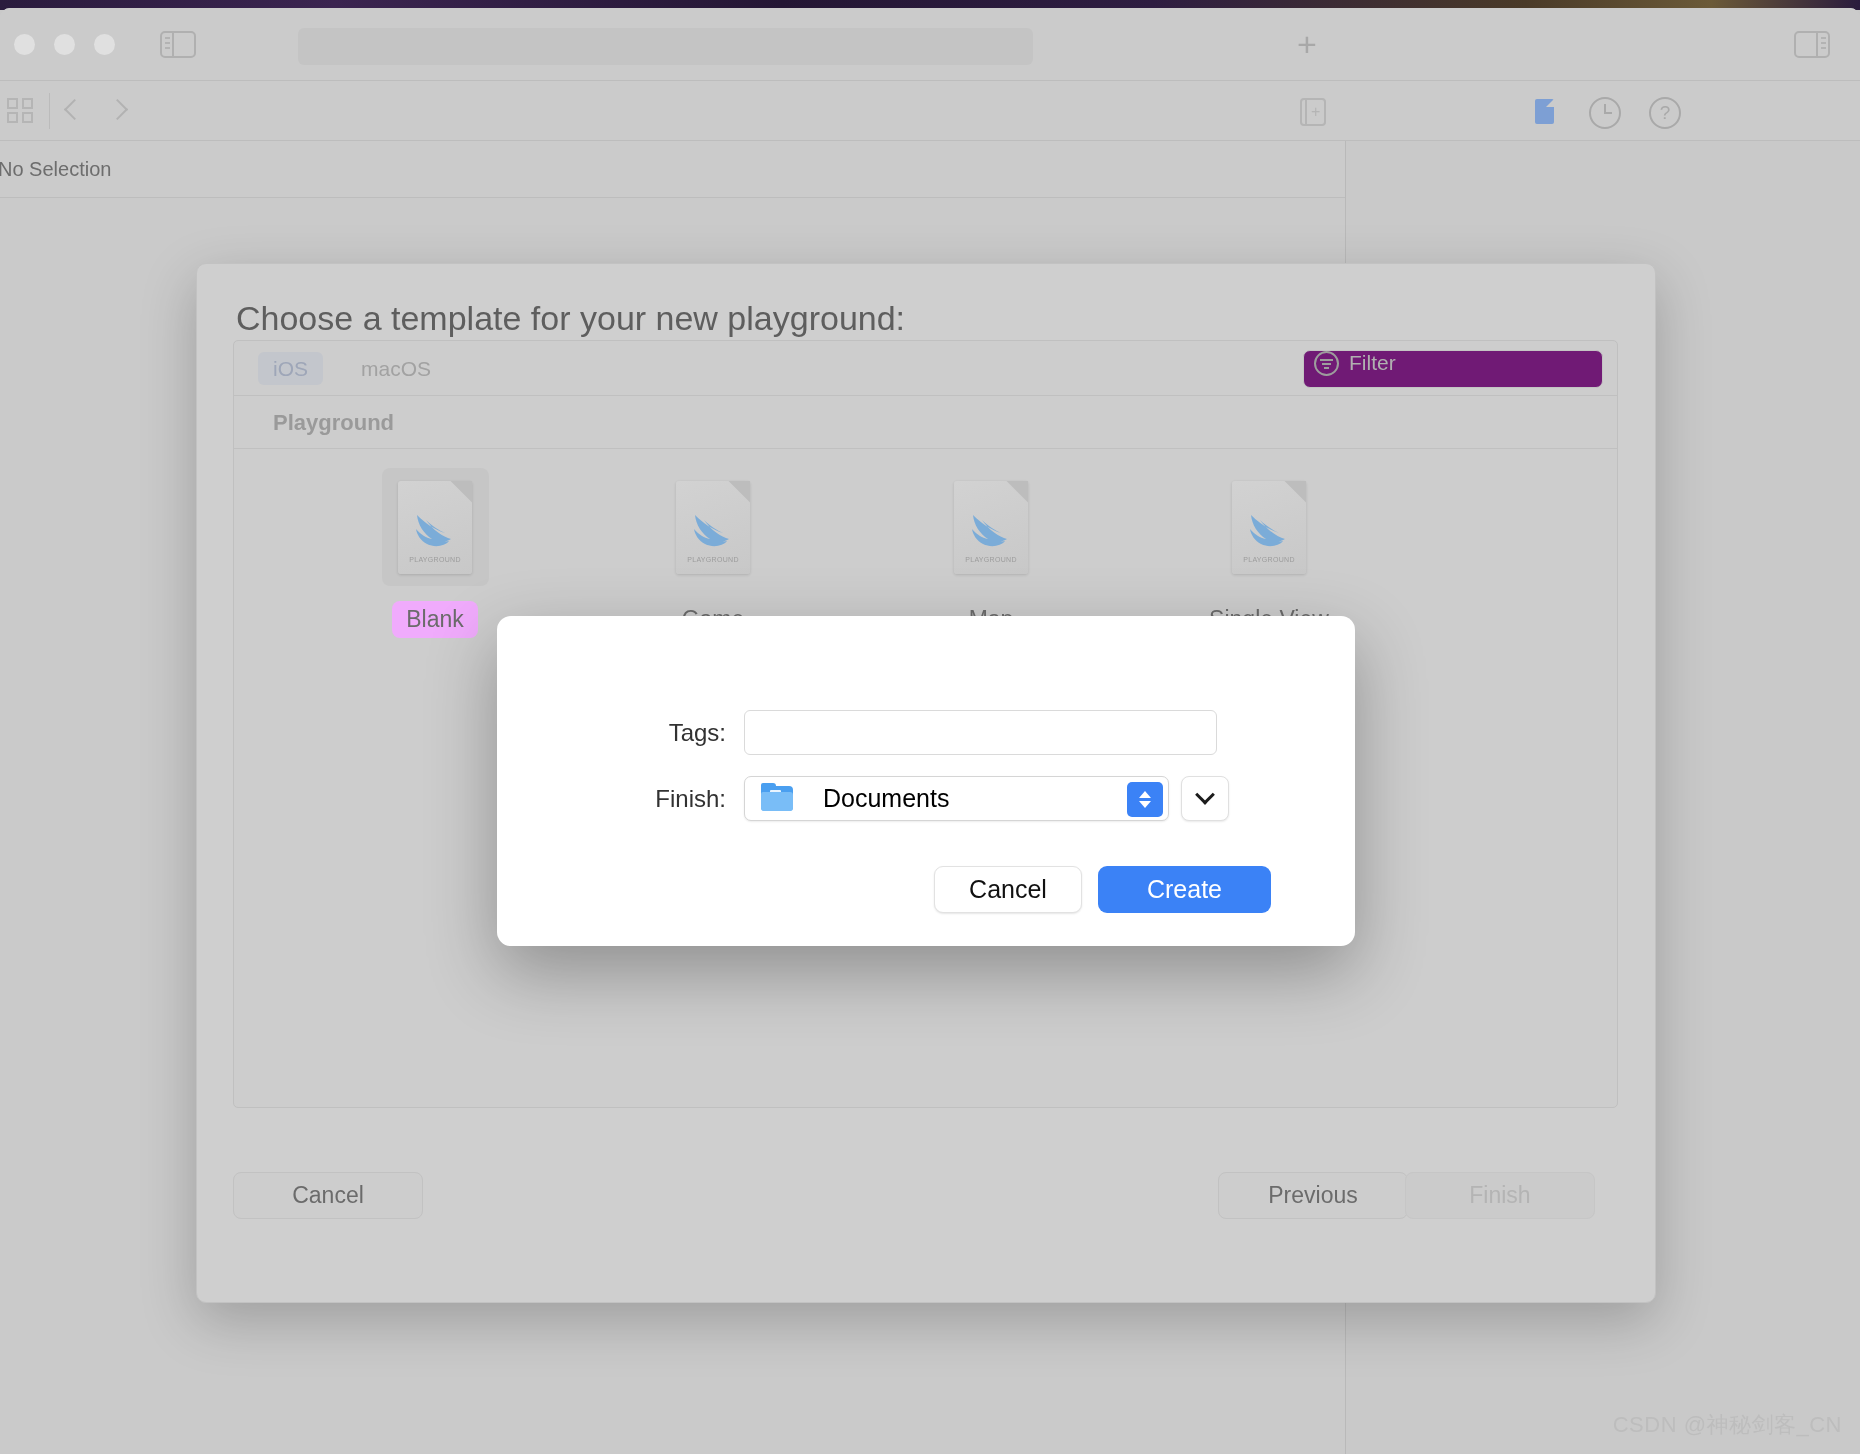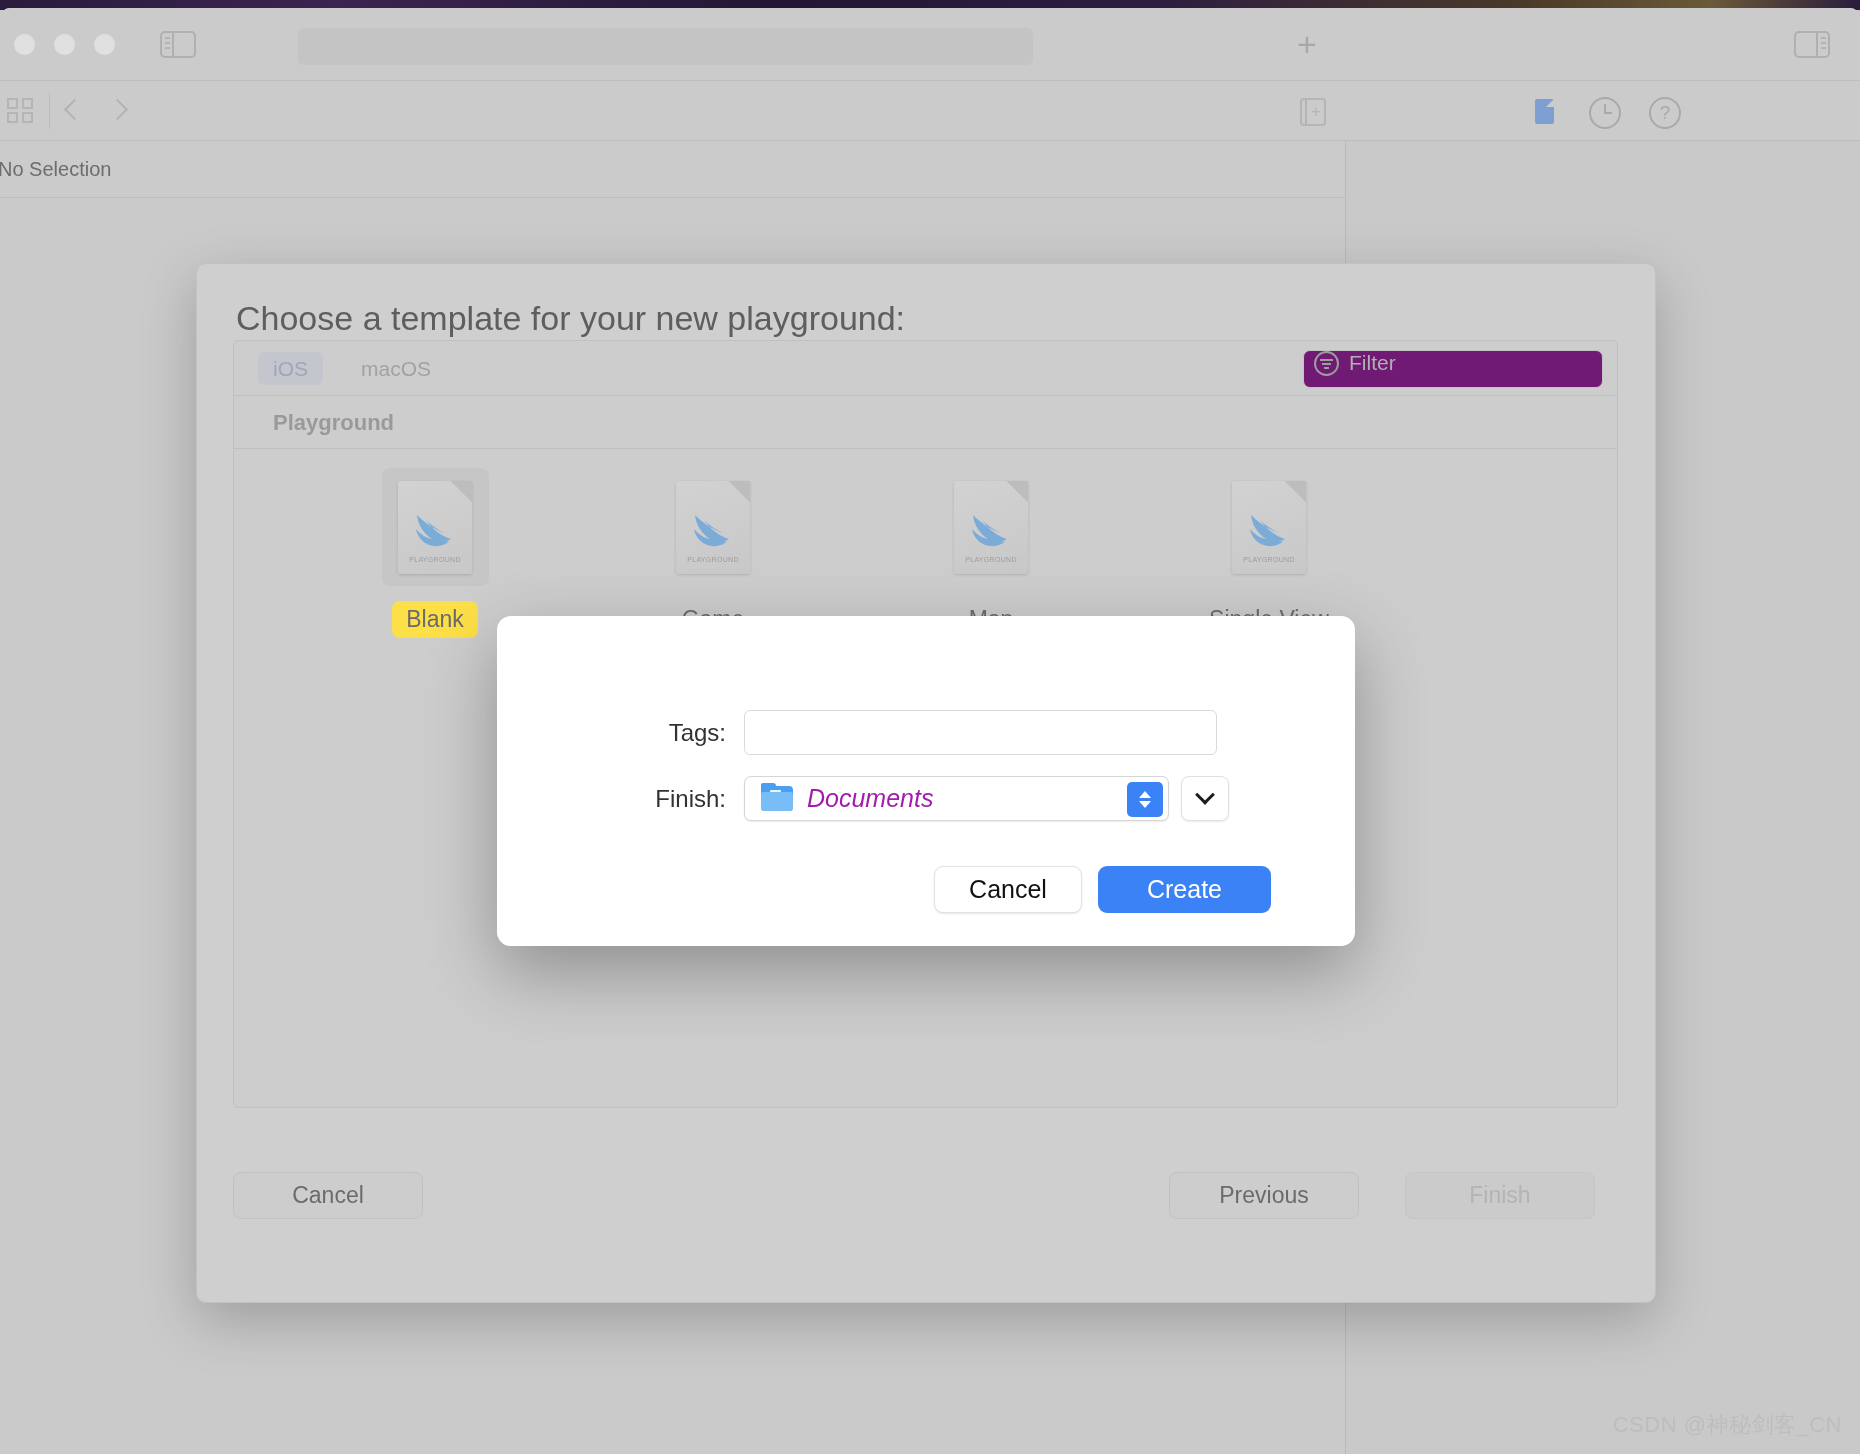"Blank" .template-cell.selected .template-label { background: #fde047 -> #f0abfc }
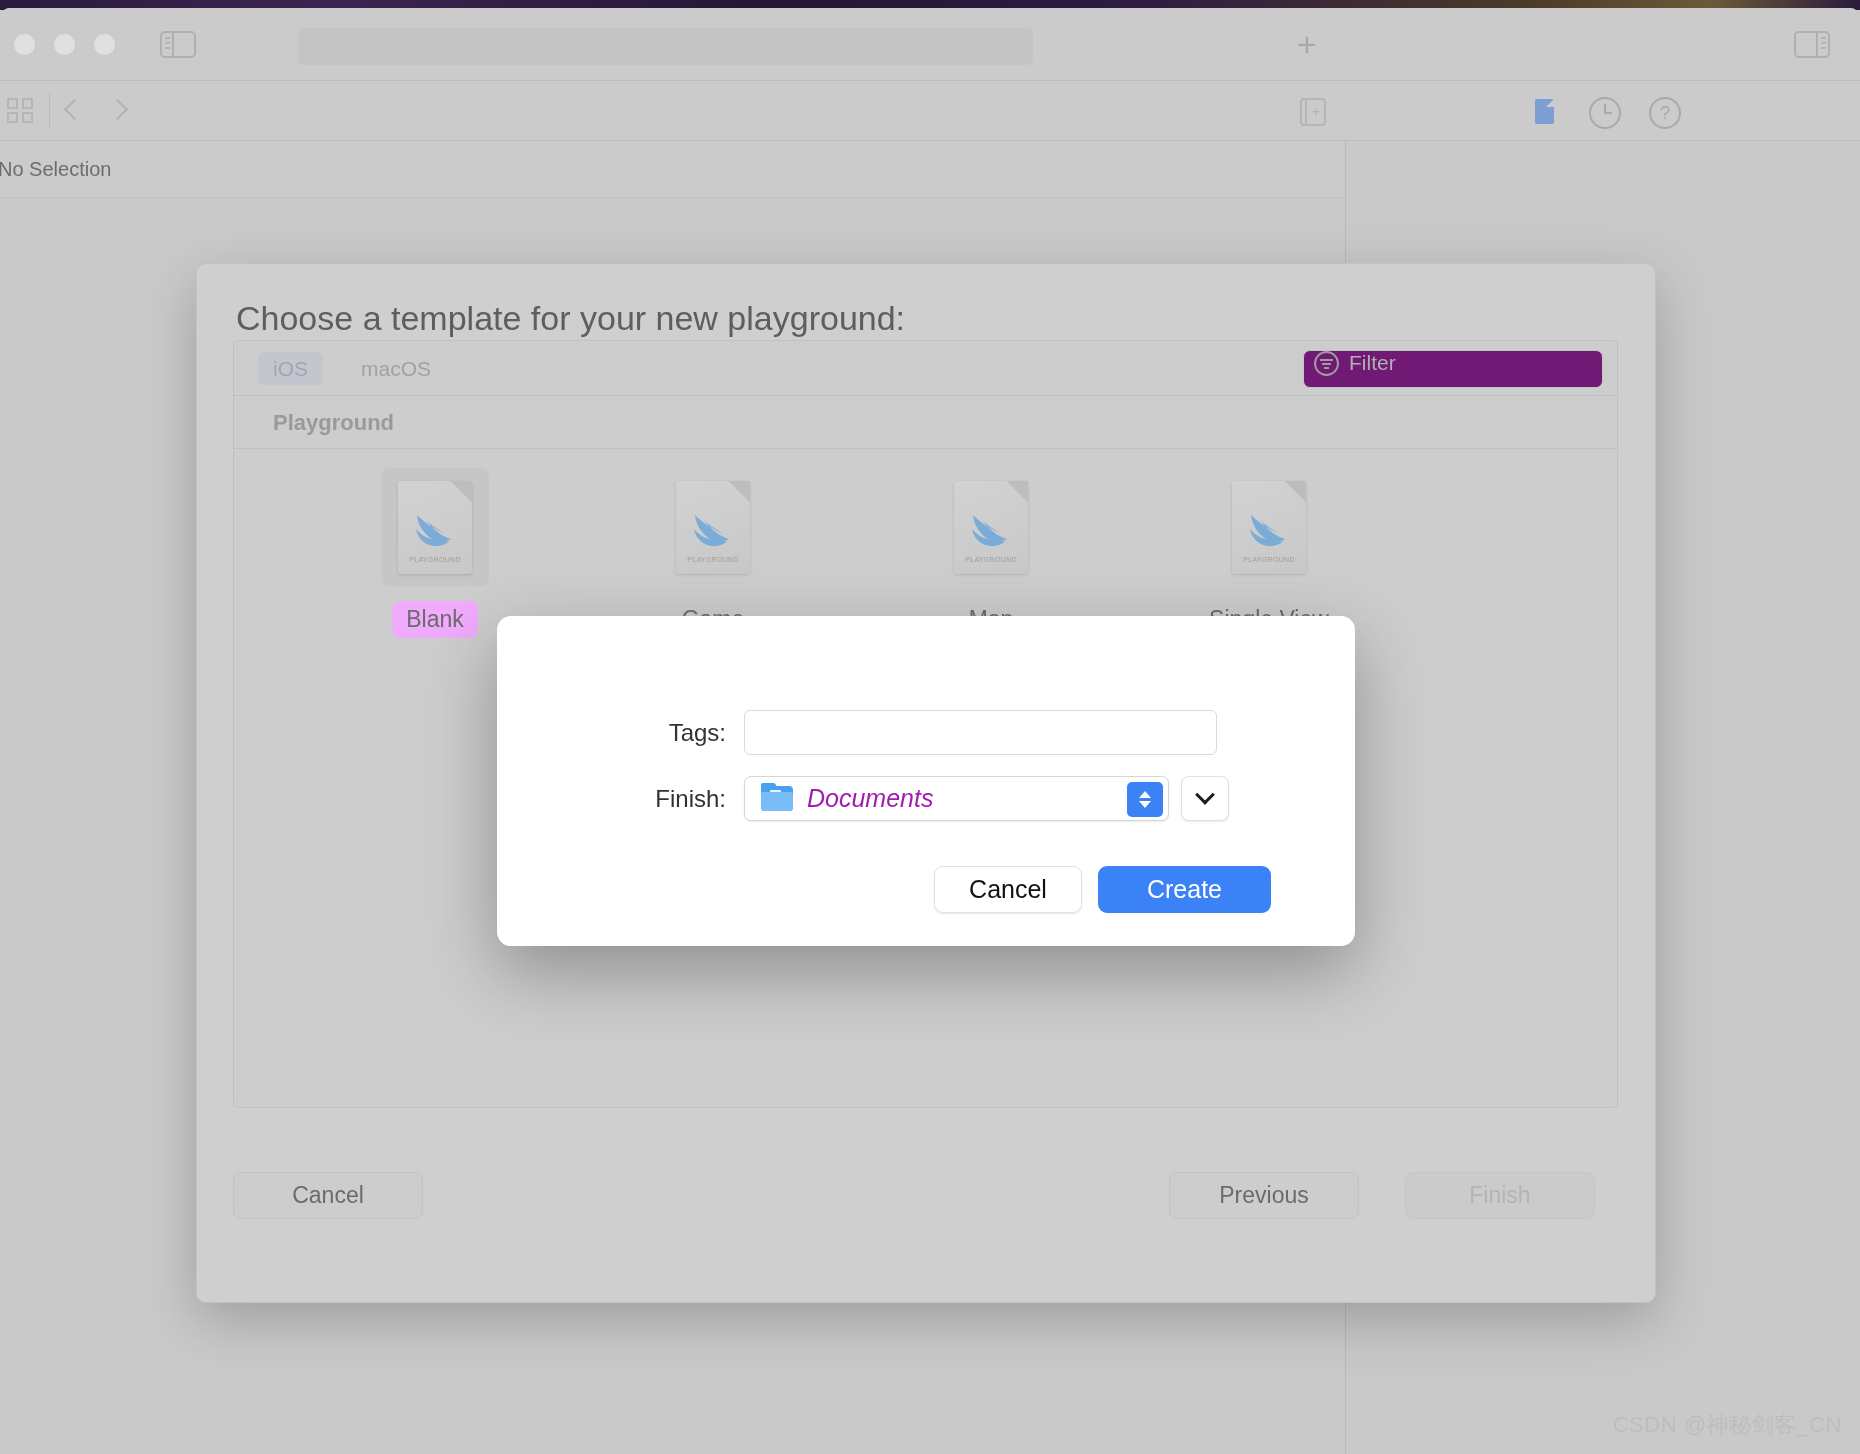"Documents" #where-value { color: #a21caf -> #000000; font-style: italic -> none; margin-left: 14px -> 30px }
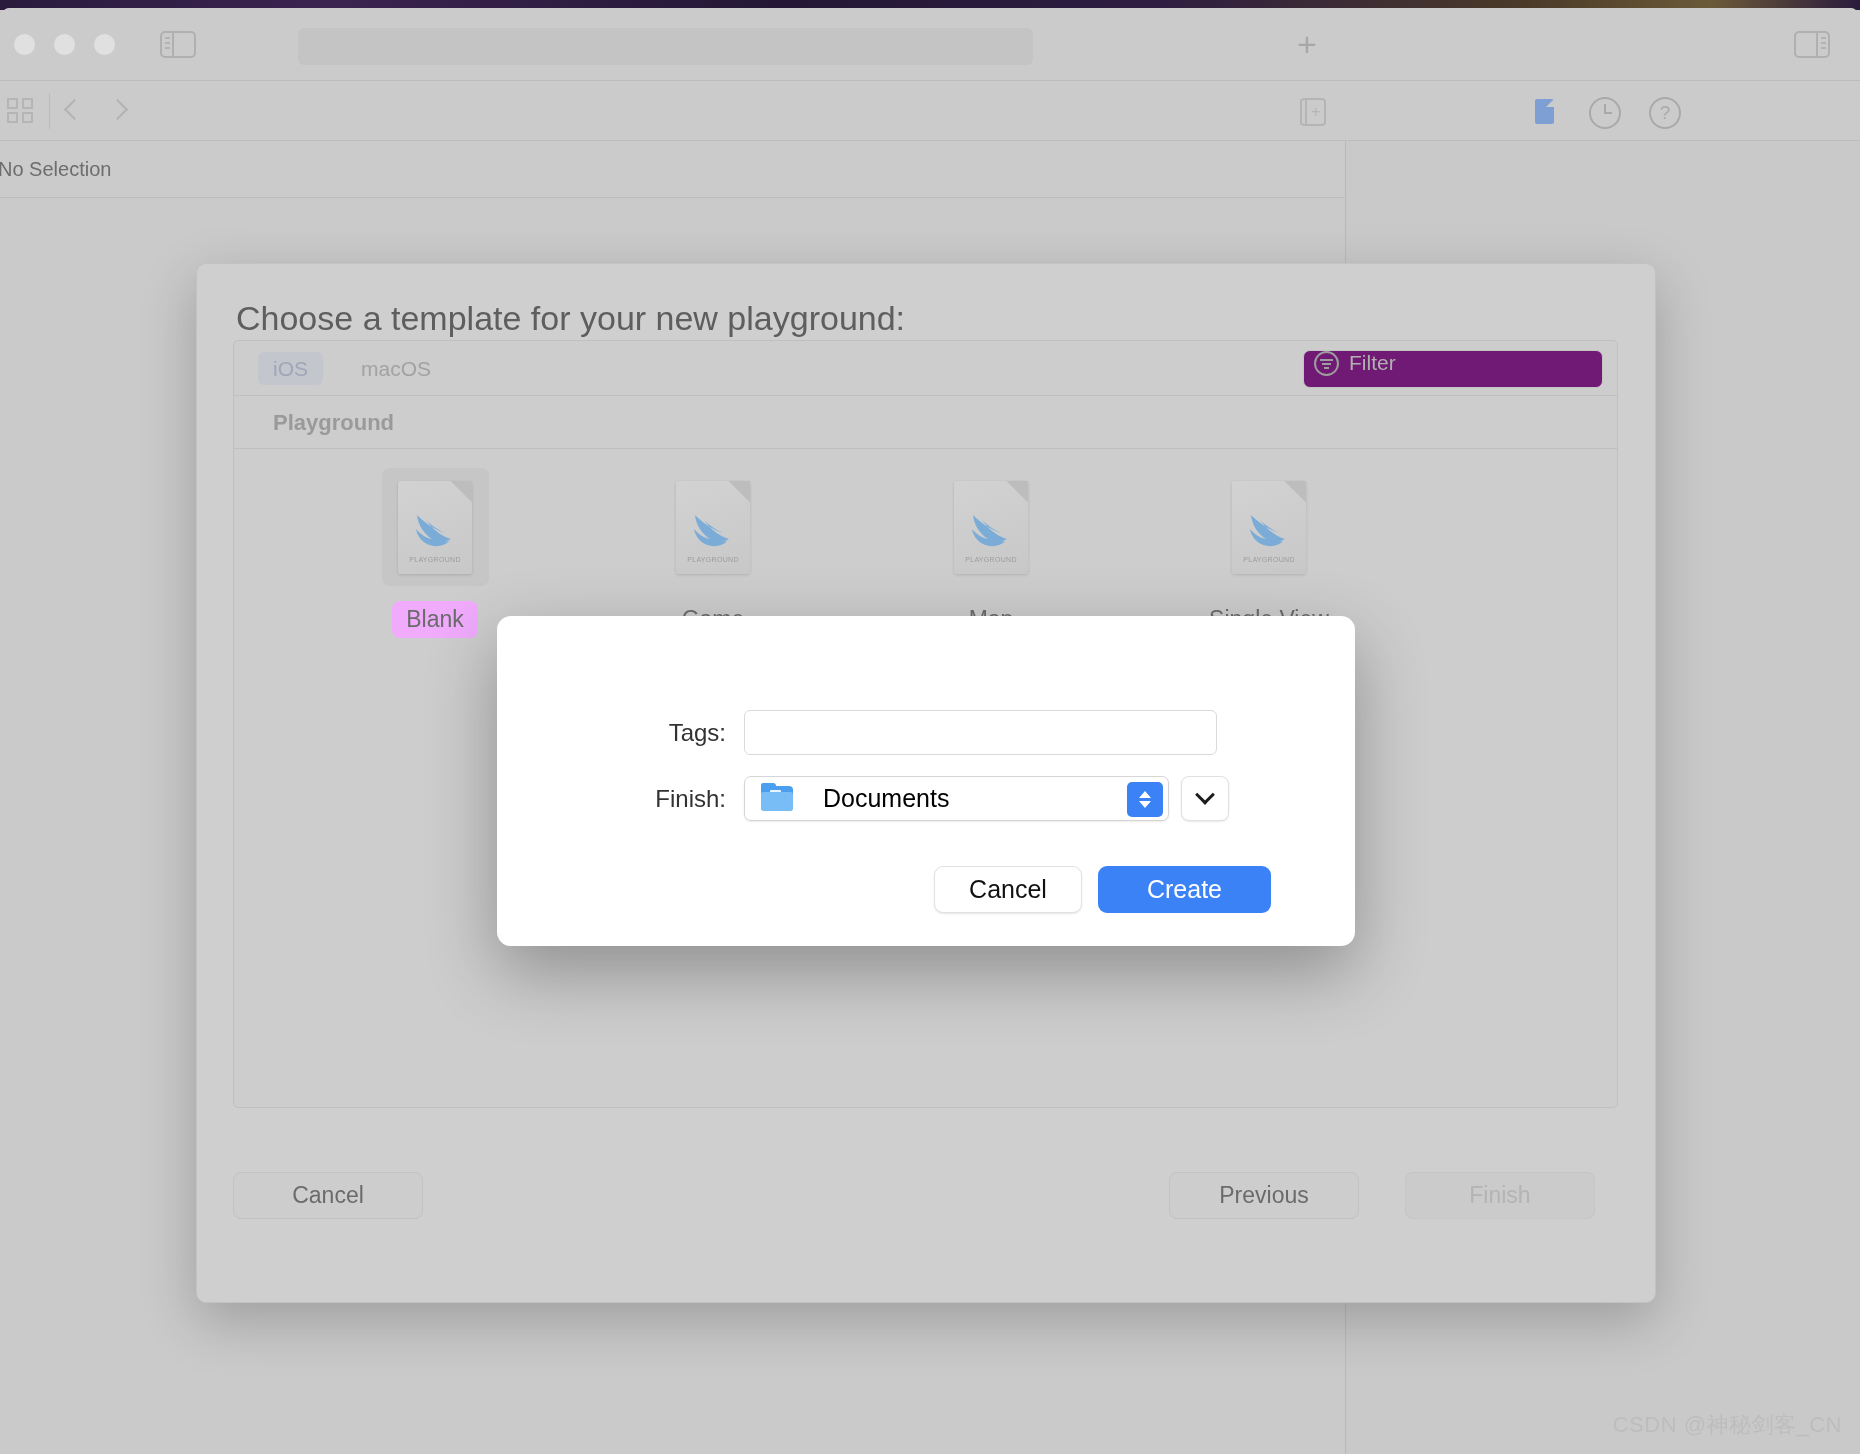"Previous" #sheet-previous { left: 972px -> 1021px }
